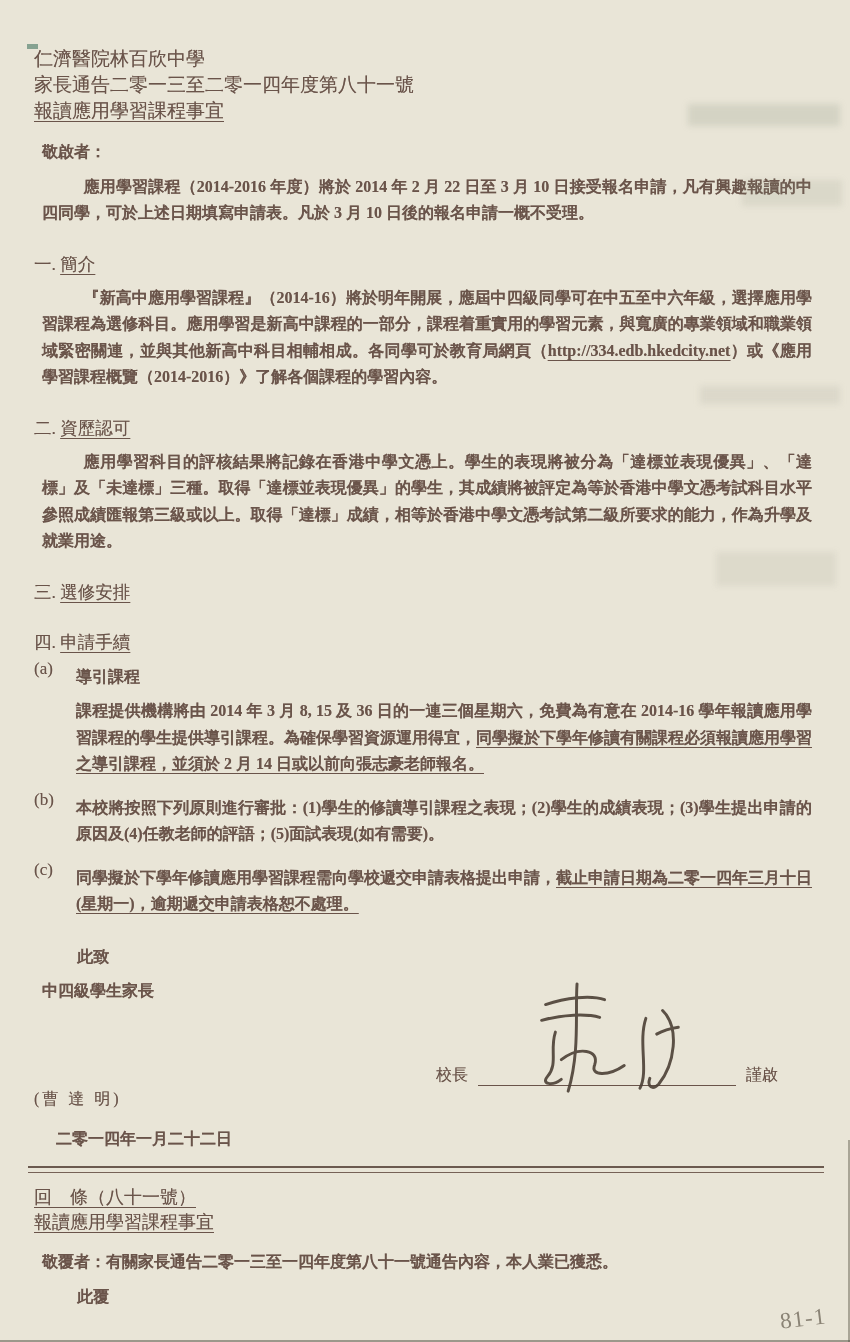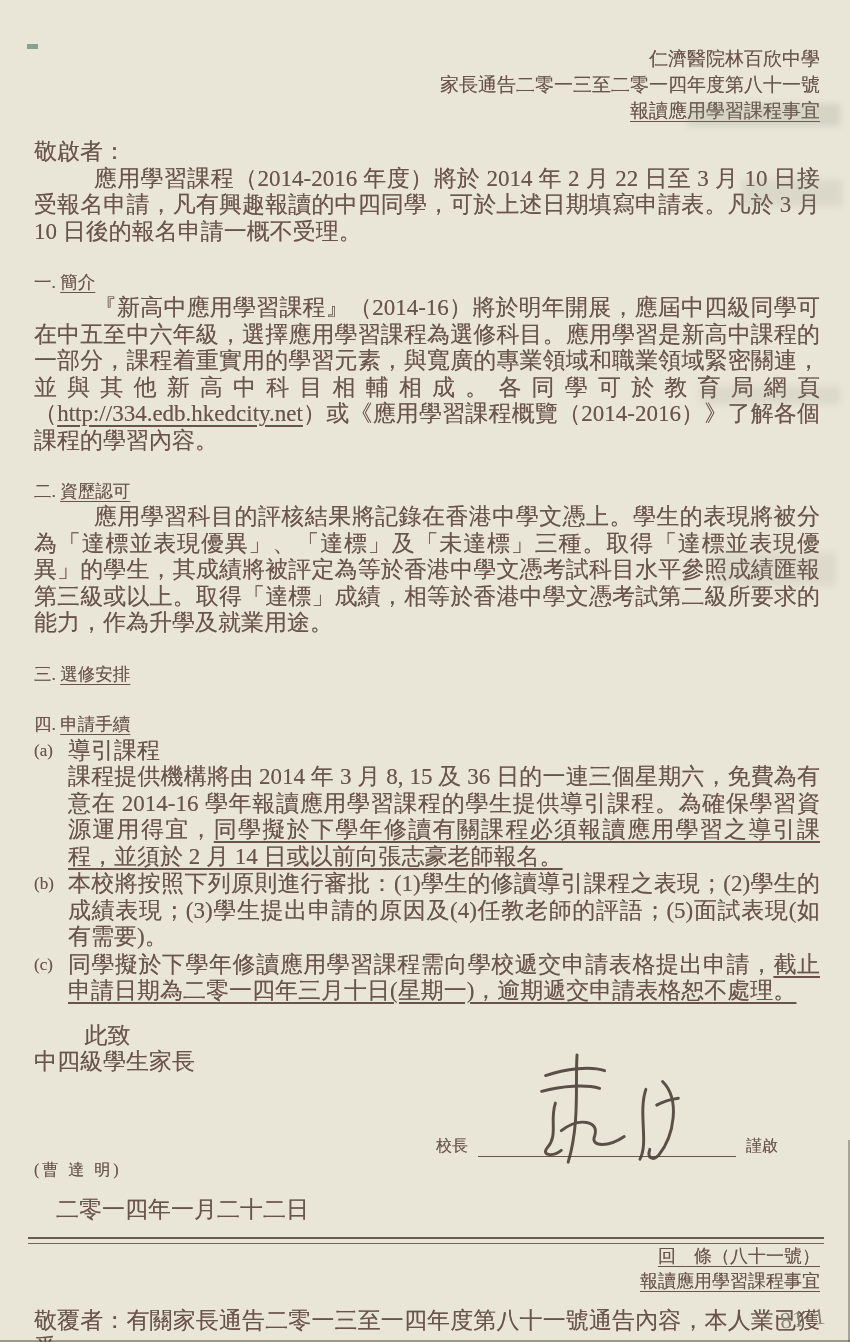"仁濟醫院林百欣中學" .center { text-align: right -> left }
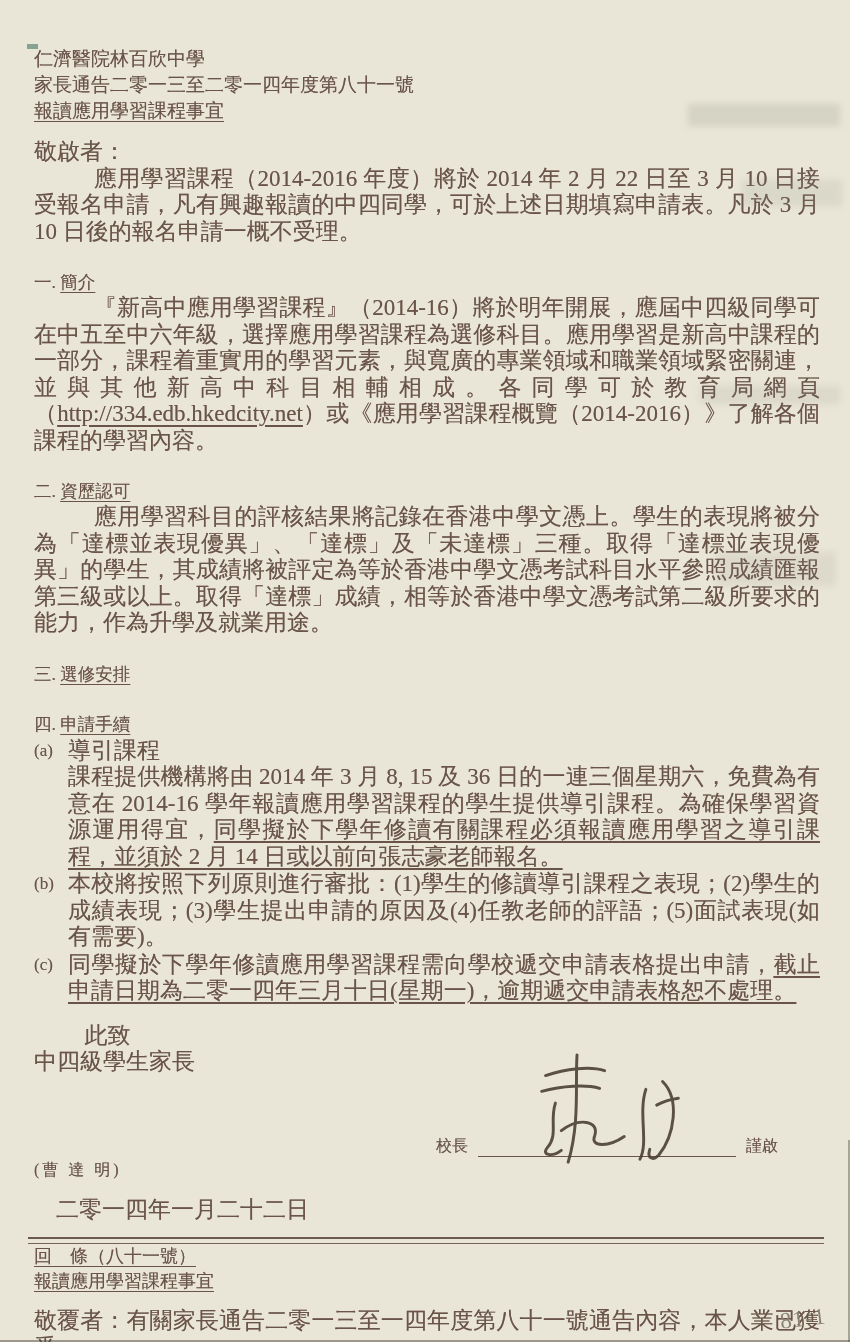"敬啟者：" p { font-size: 23px -> 16px; font-weight: none -> bold; margin: 0 -> 8px }
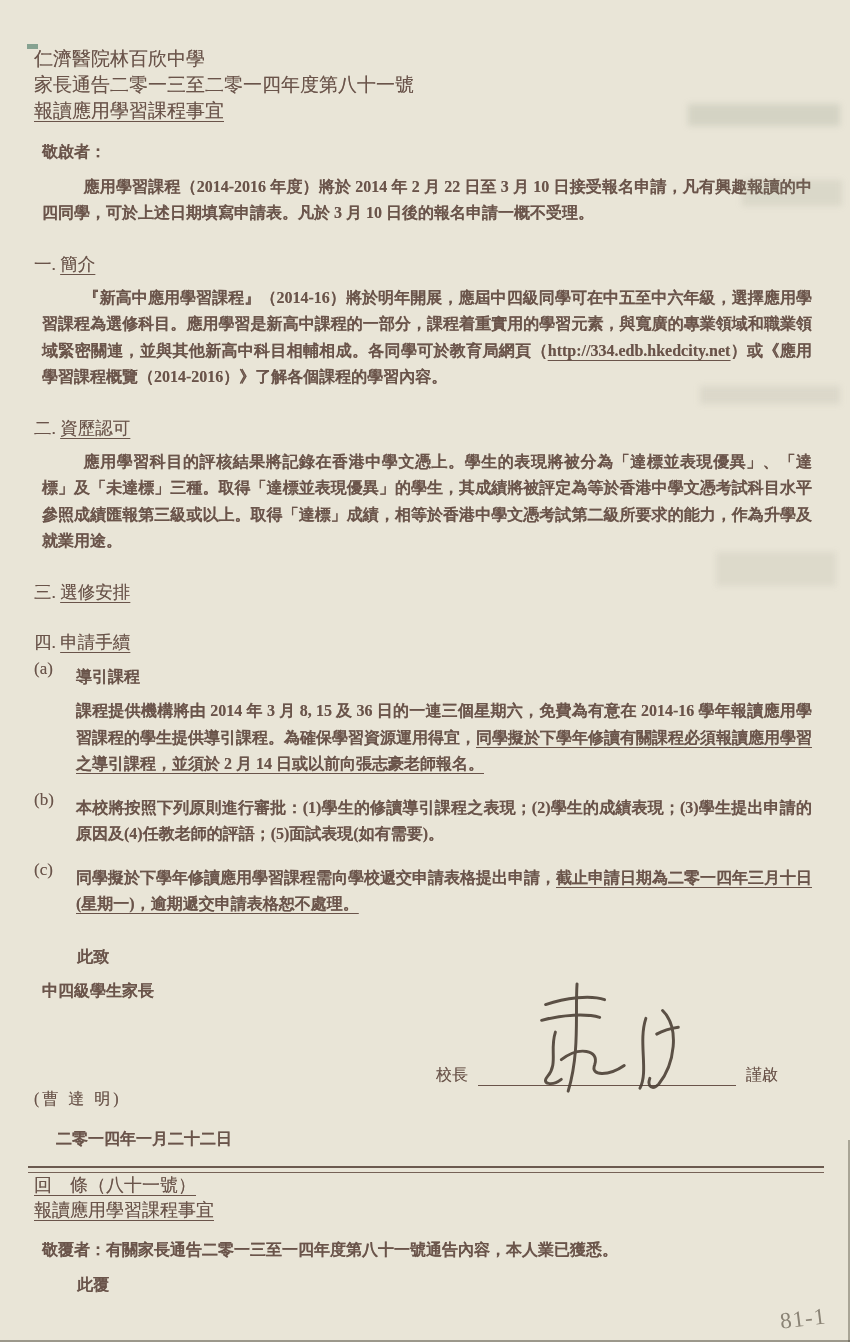"回 條（八十一號）" .slip-h { margin-top: none -> 12px }
